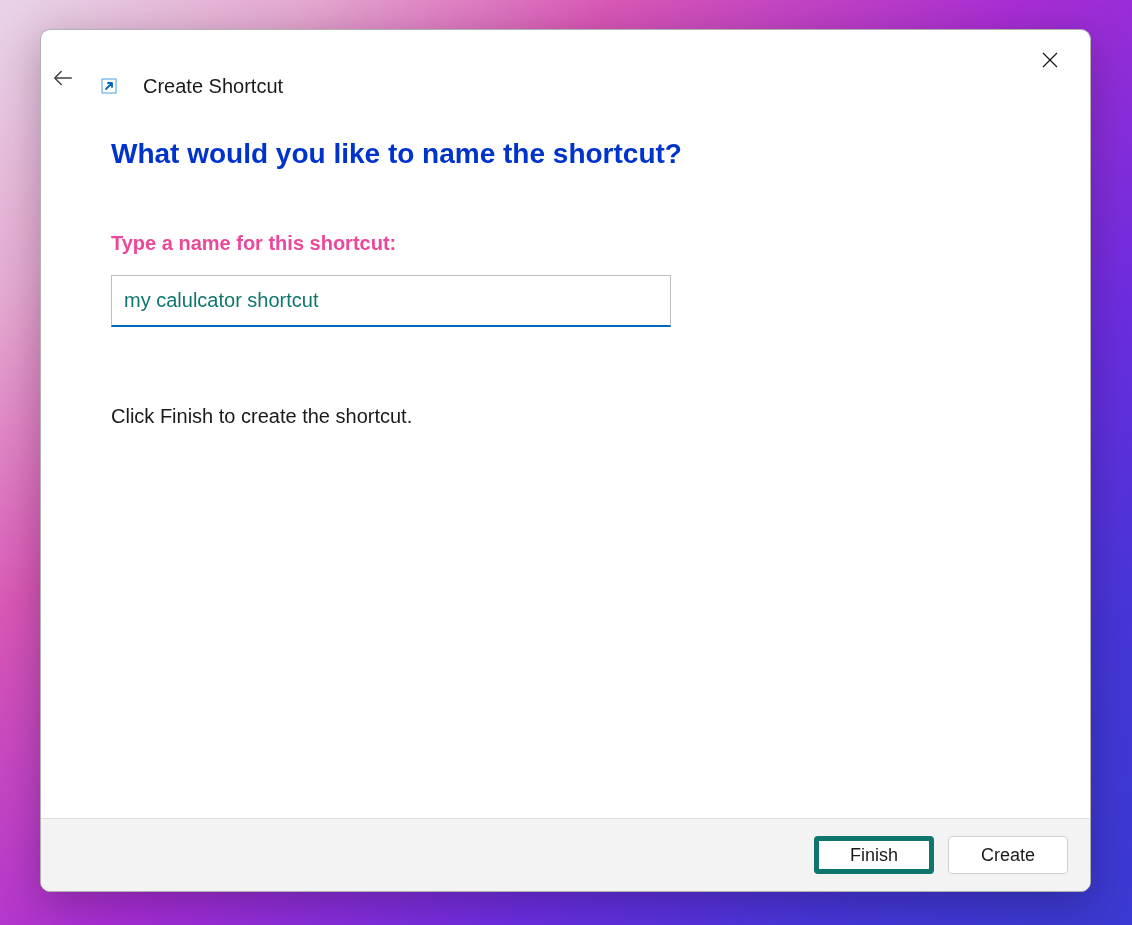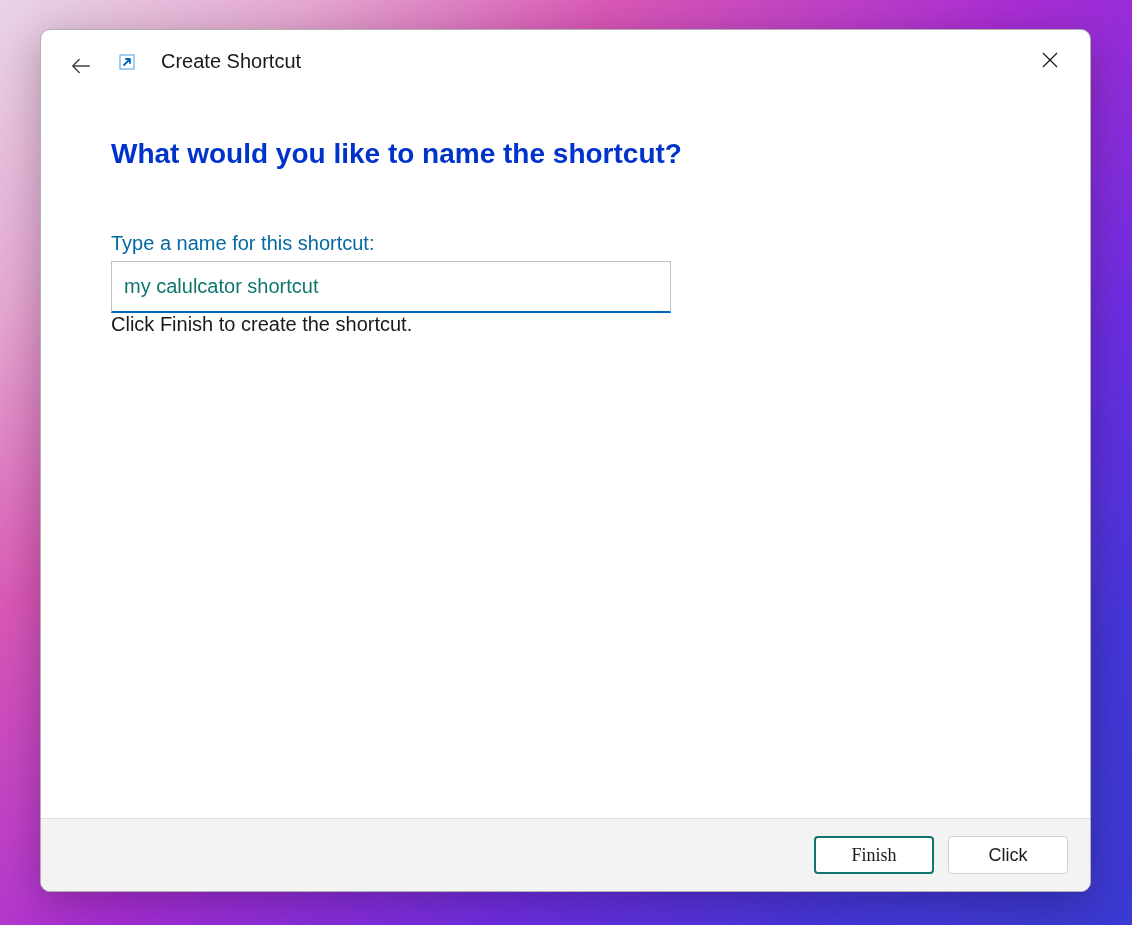"Create Shortcut" .header-row { align-items: flex-start -> flex-end; padding: 20px 12px 0 20px -> 20px 12px 0 2px }
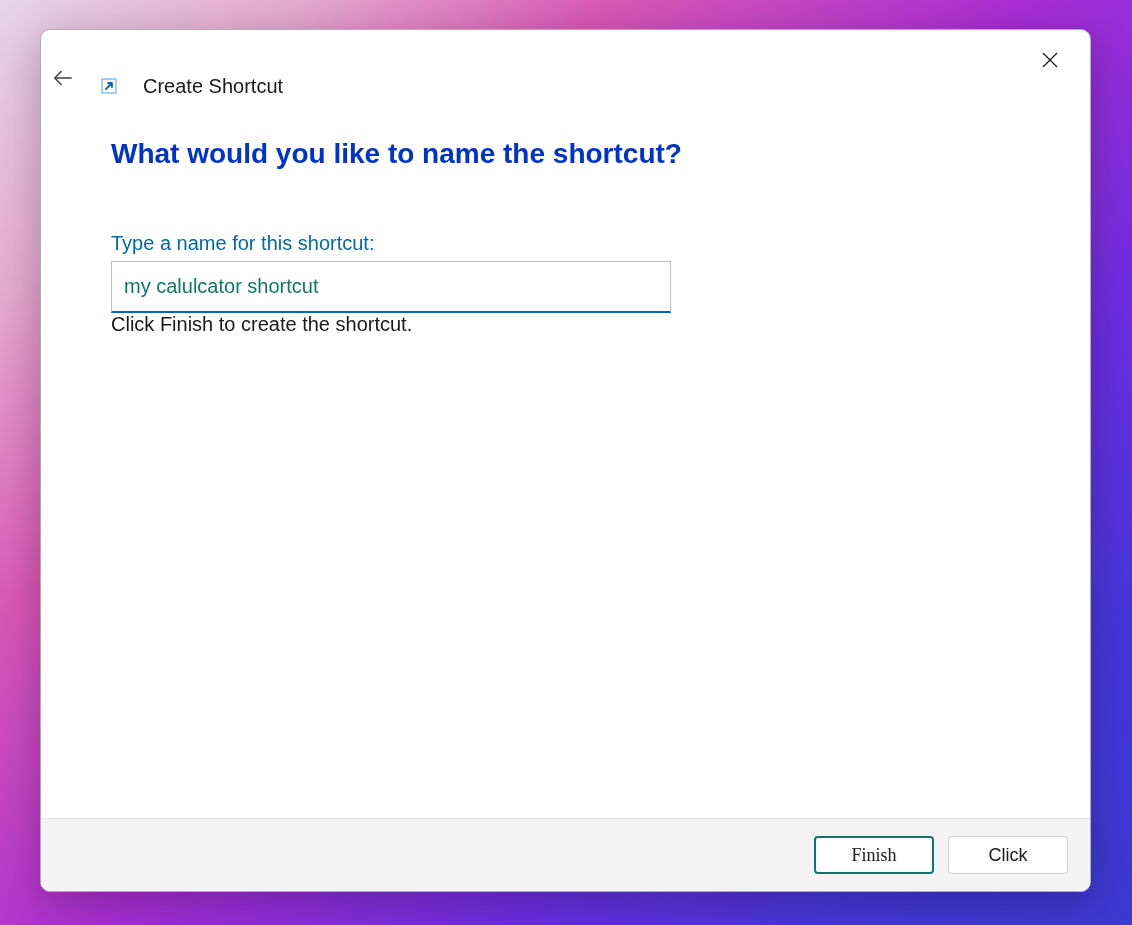"Type a name for this" .label-text { color: #0369a1 -> #ec4899; font-weight: none -> bold; margin-bottom: 6px -> 20px }
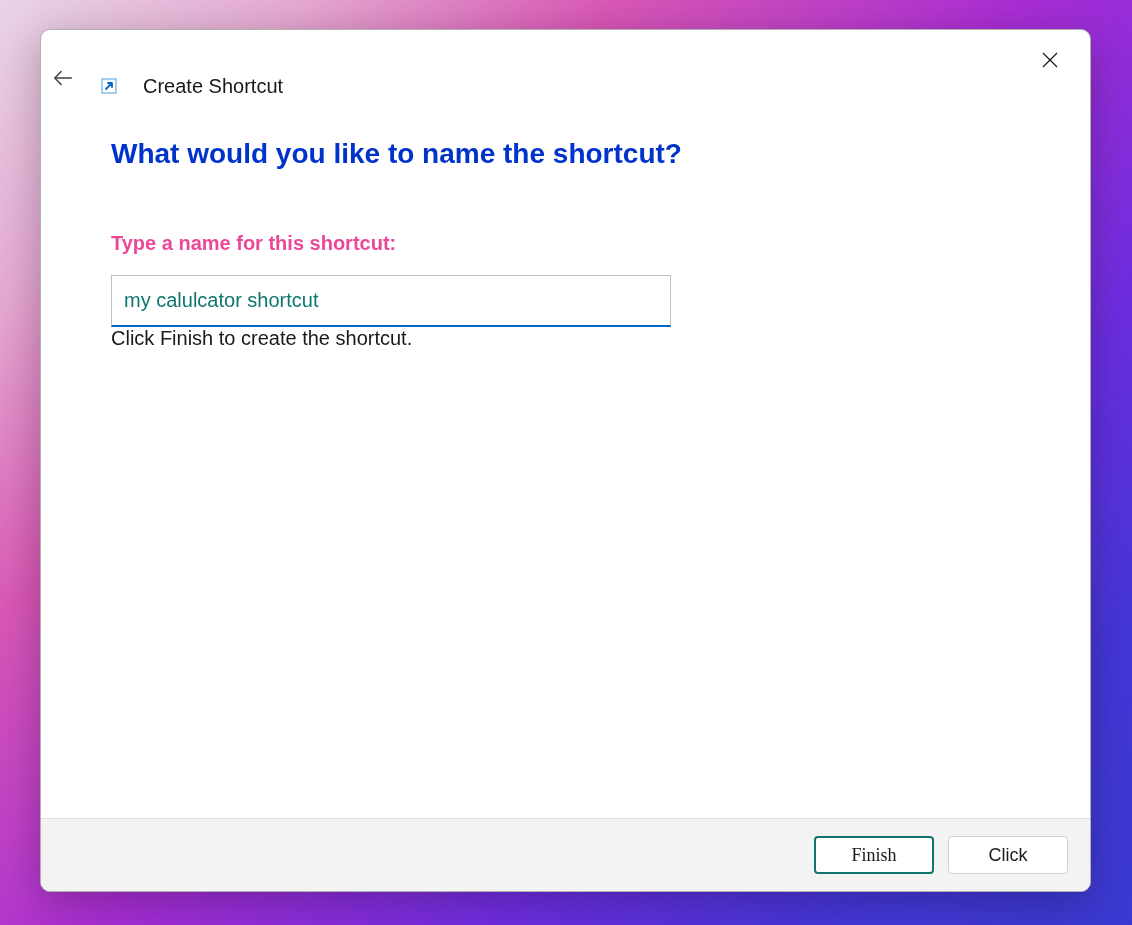"Click Finish to create the" .instruction-text { margin-top: none -> 78px }
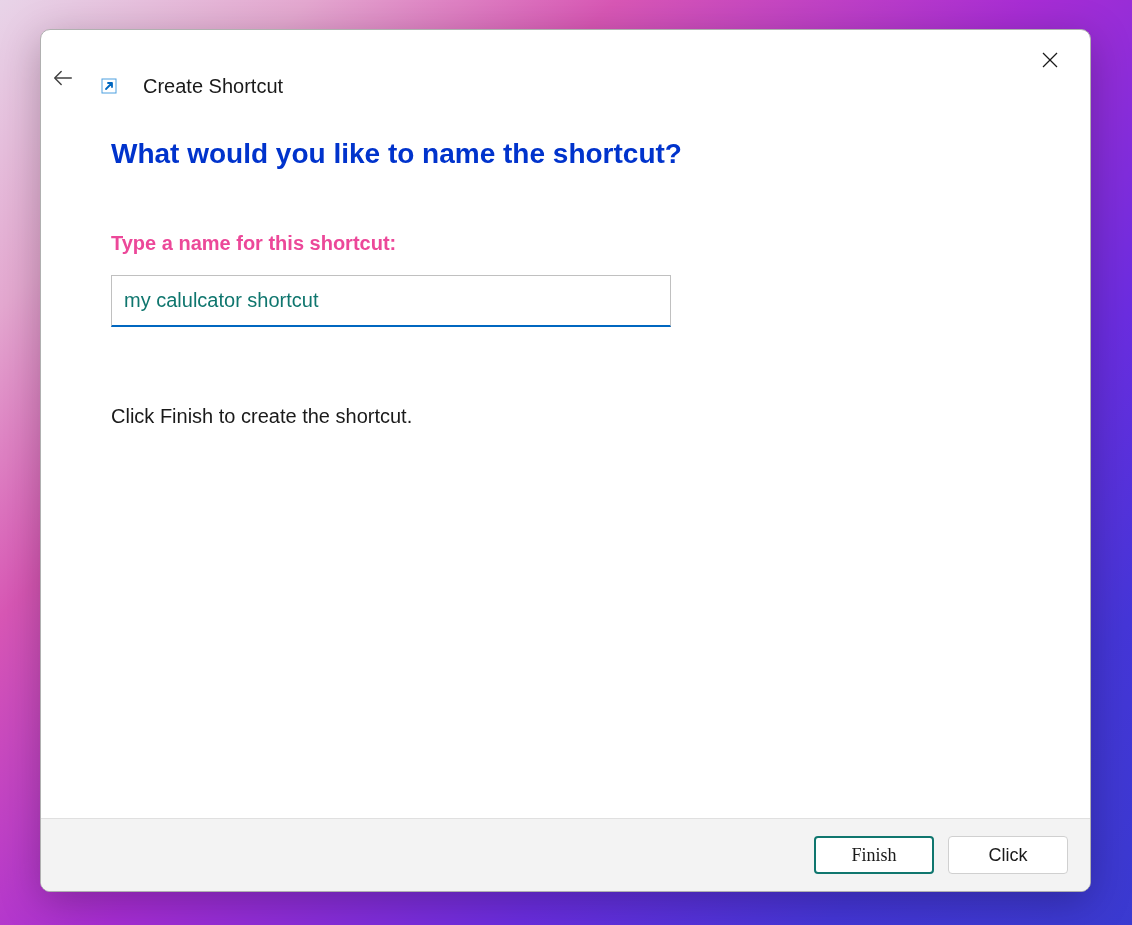"Finish" .btn-primary { border: 2px solid #0f766e -> 5px solid #0f766e; font-family: Liberation Serif, serif -> none }
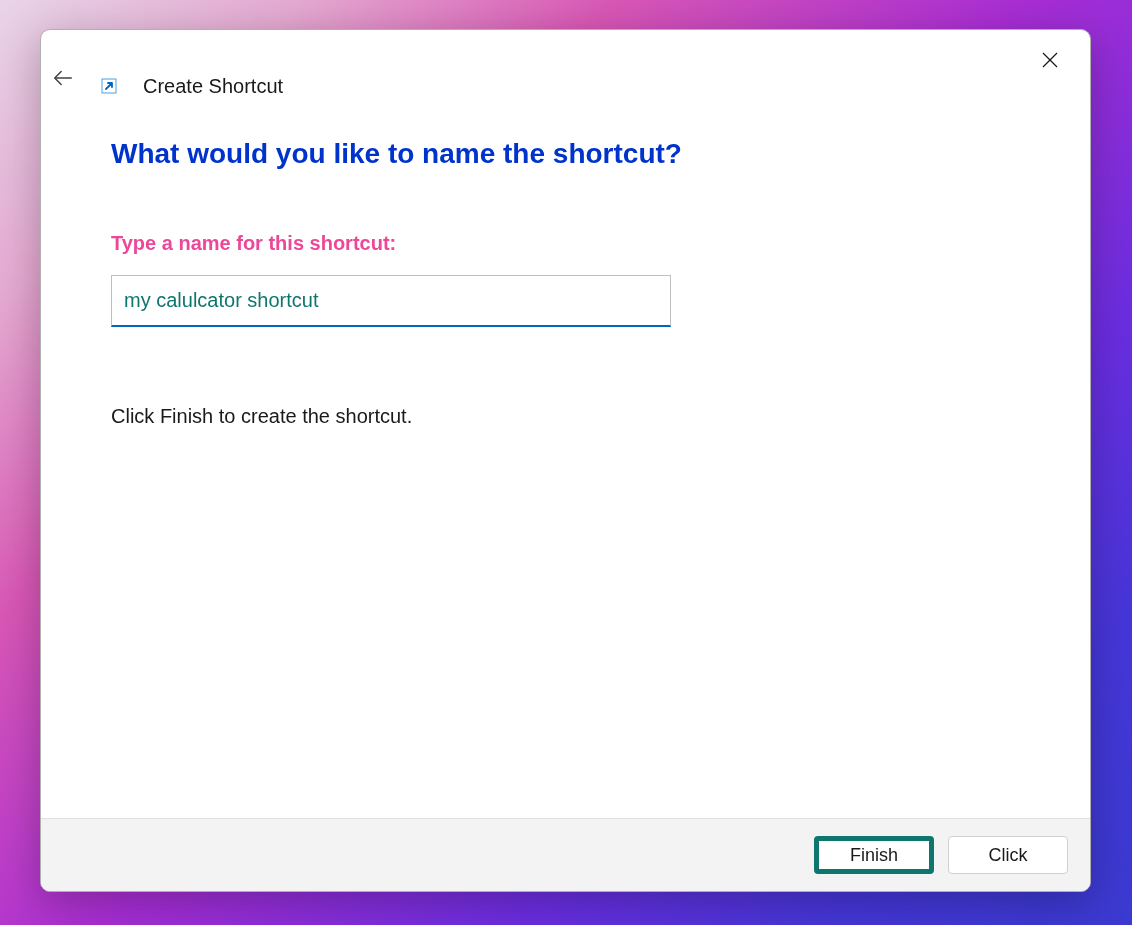"Click" button.btn { text: Click -> Create }
